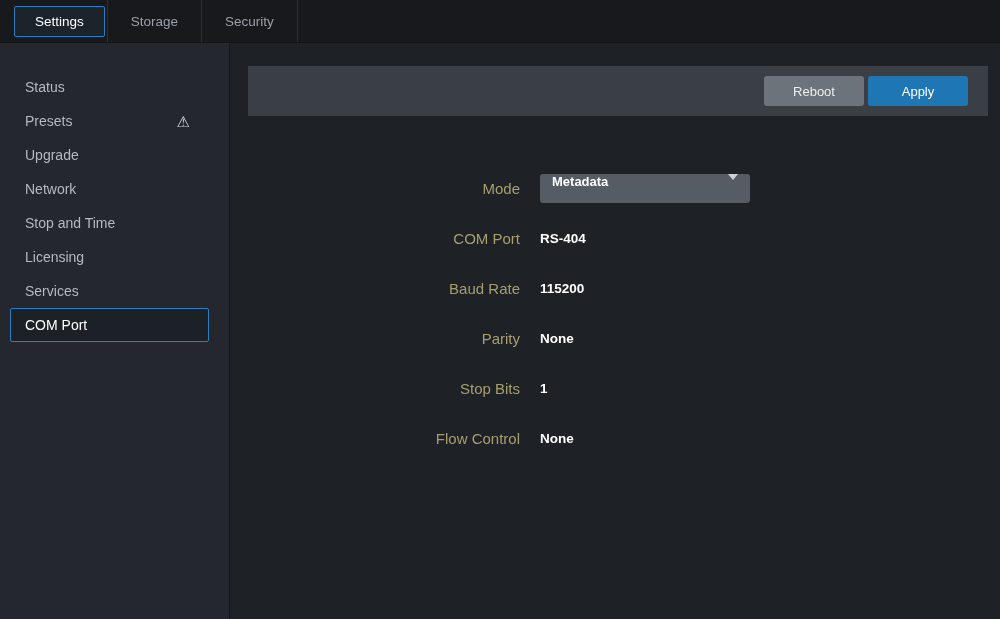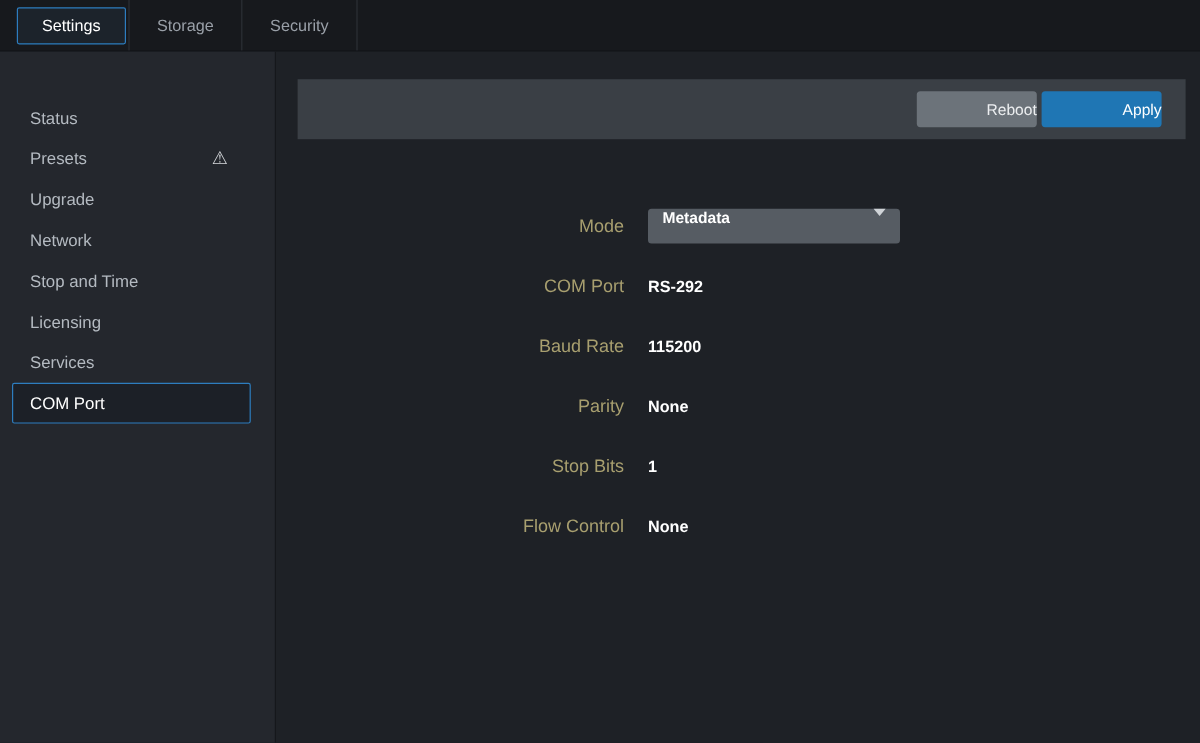"Status" .sidebar { padding-top: 38px -> 27px }
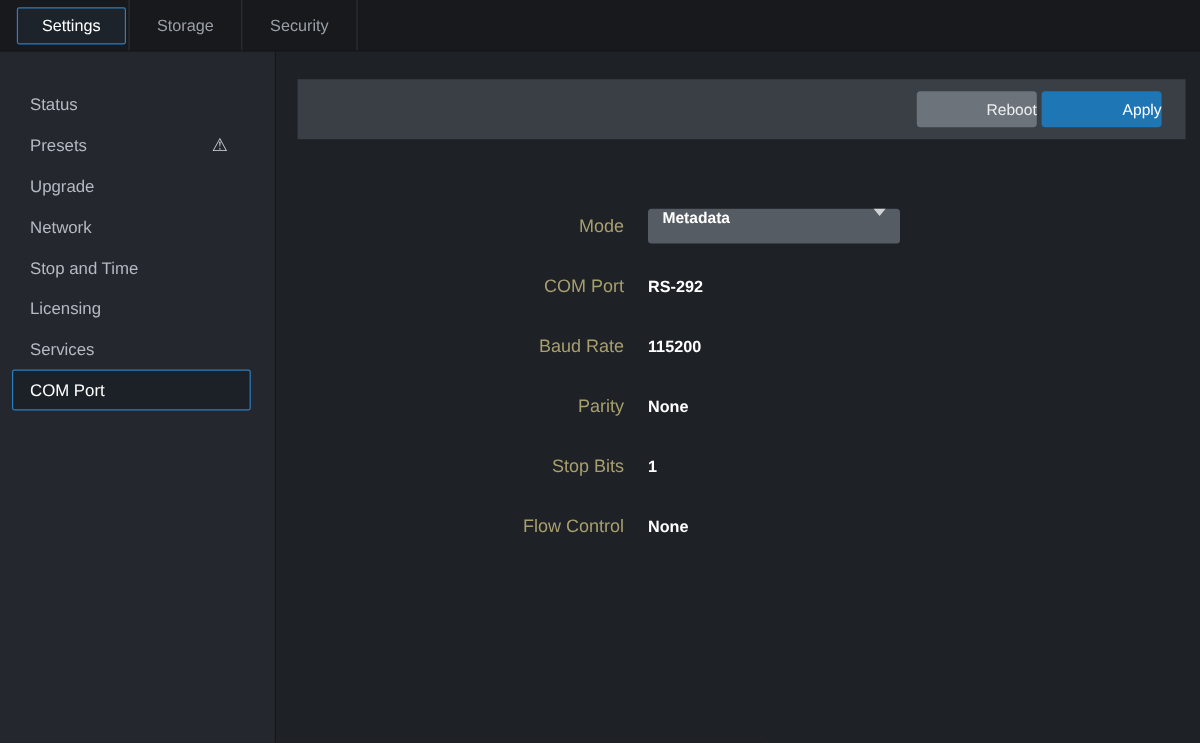"Reboot" .btn { text-align: right -> none }
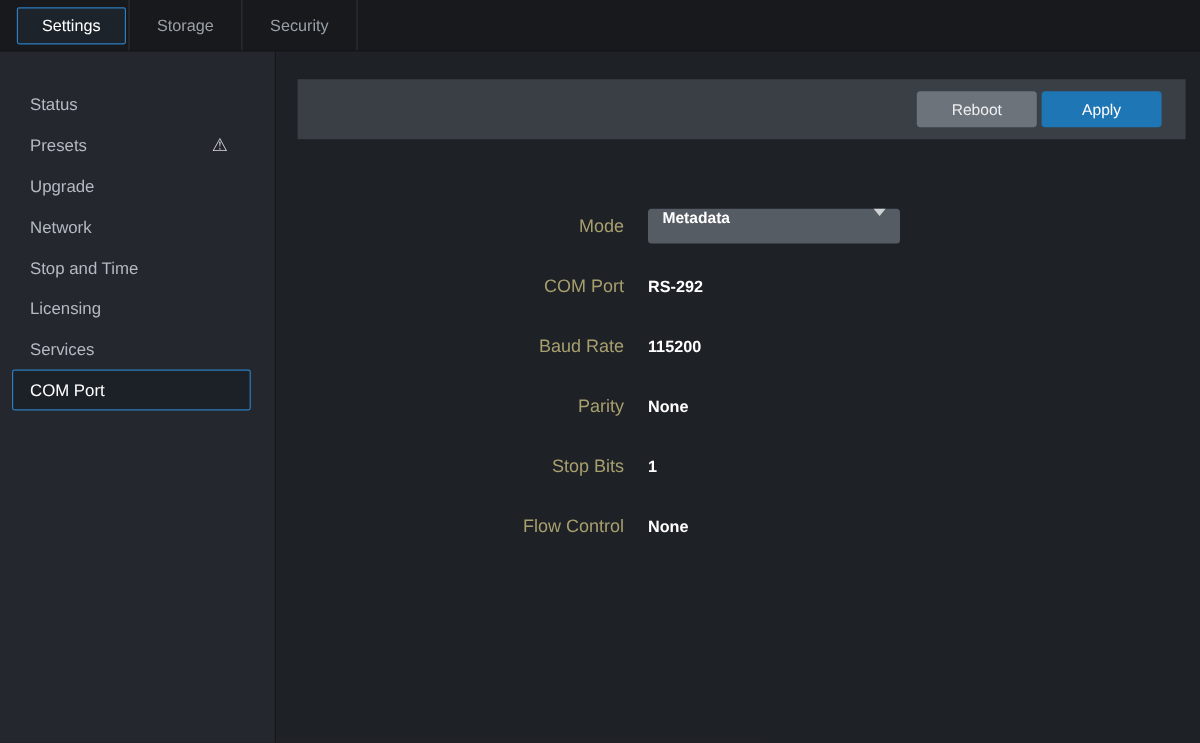"RS-292" div.field-value { text: RS-292 -> RS-404 }
